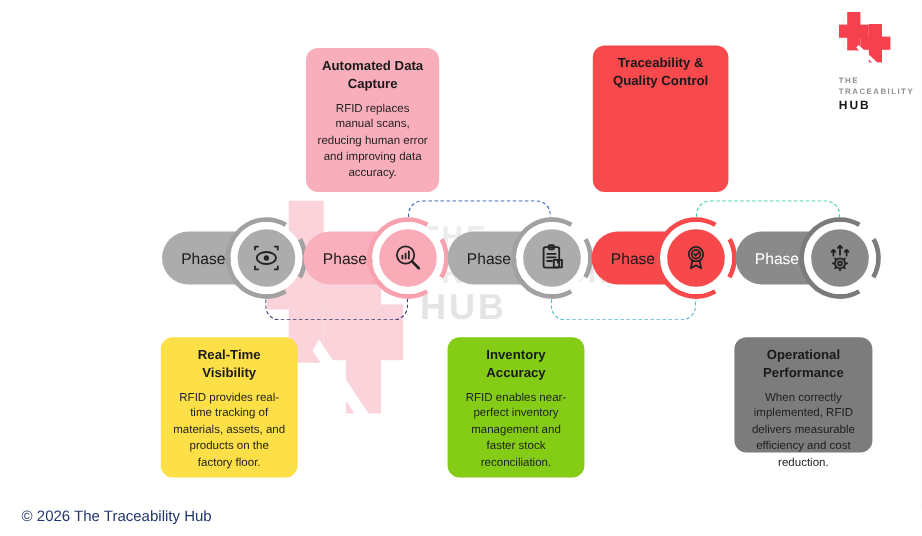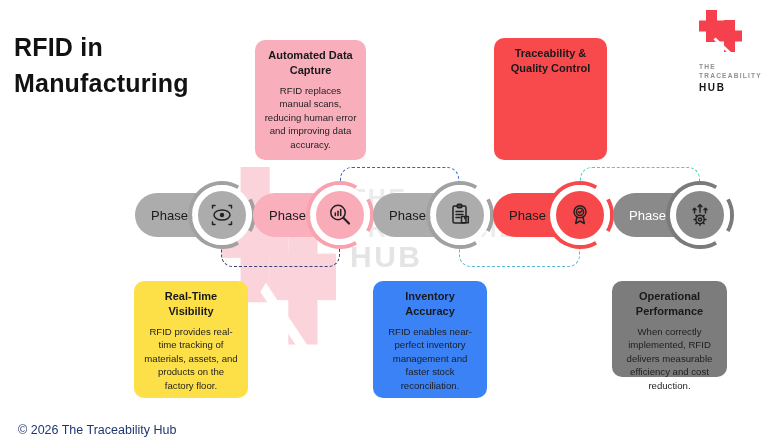"RFID in" div.main-title { html: <div> <div>RFID in</div> <div>Manufacturing</div> </div> -> none }
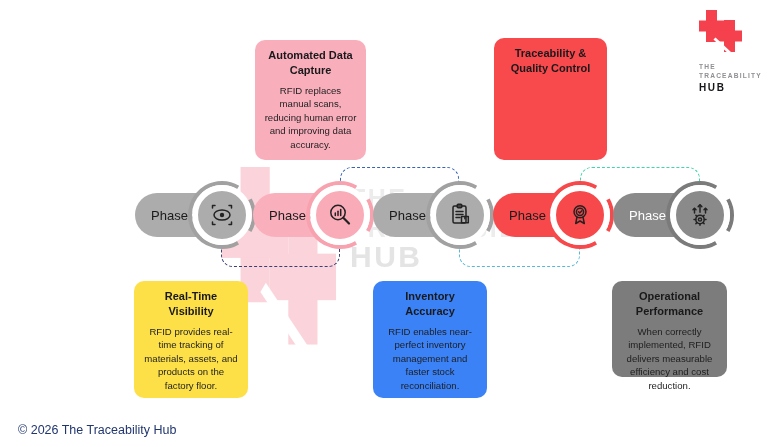"Inventory Accuracy" .card-bot-2 { background: #3b82f6 -> #84cc16 }
